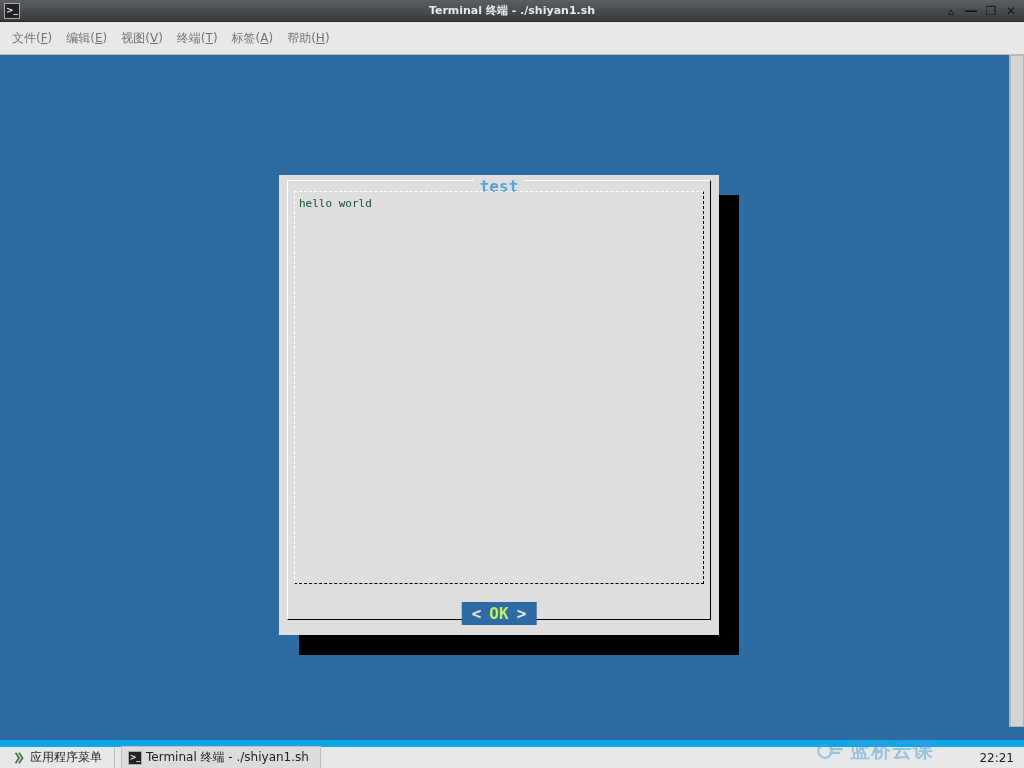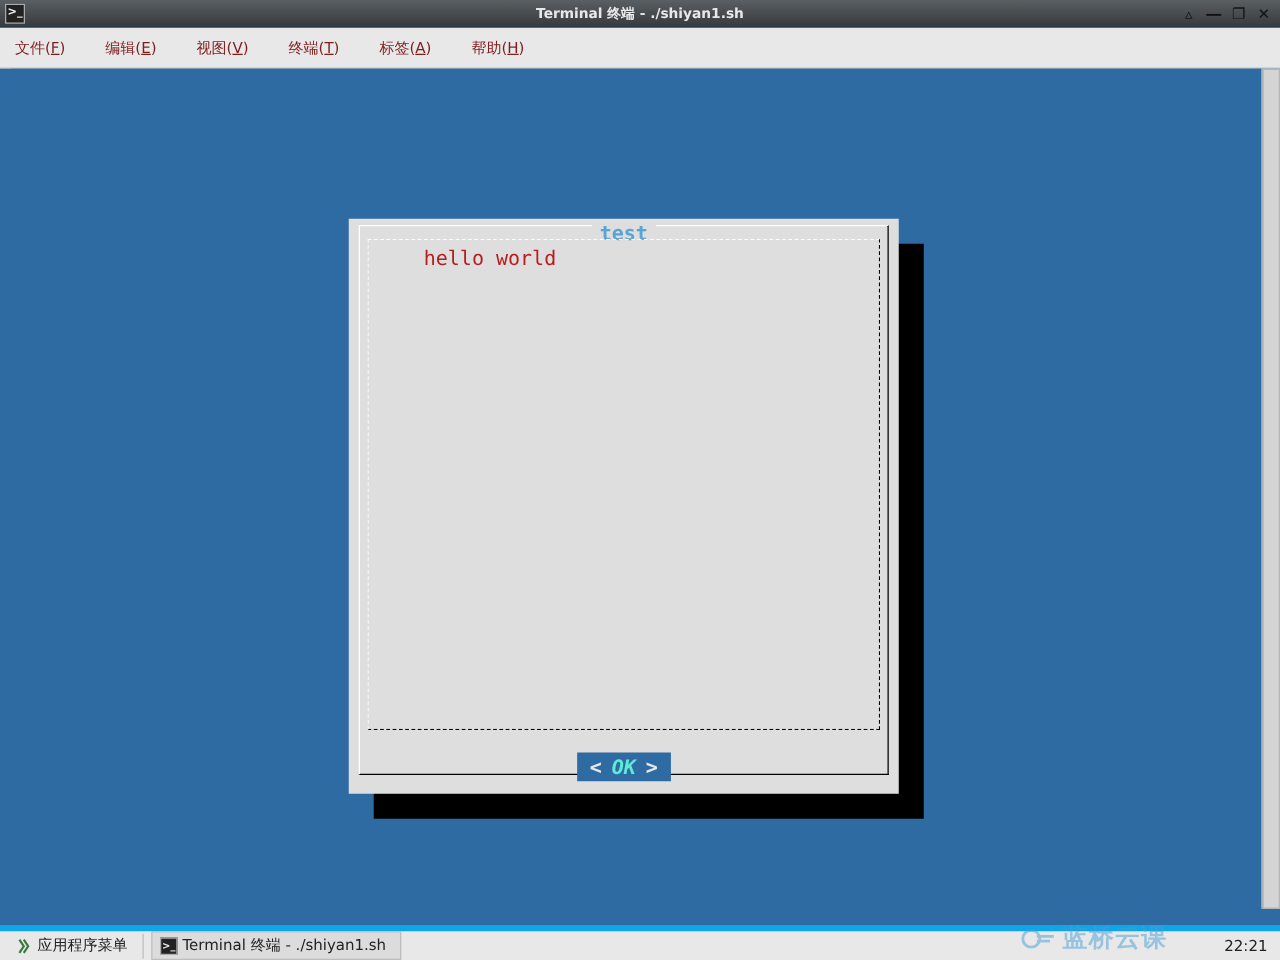"文件(F)" .menubar { color: #7f1d1d -> #737373; gap: 20px -> 2px }
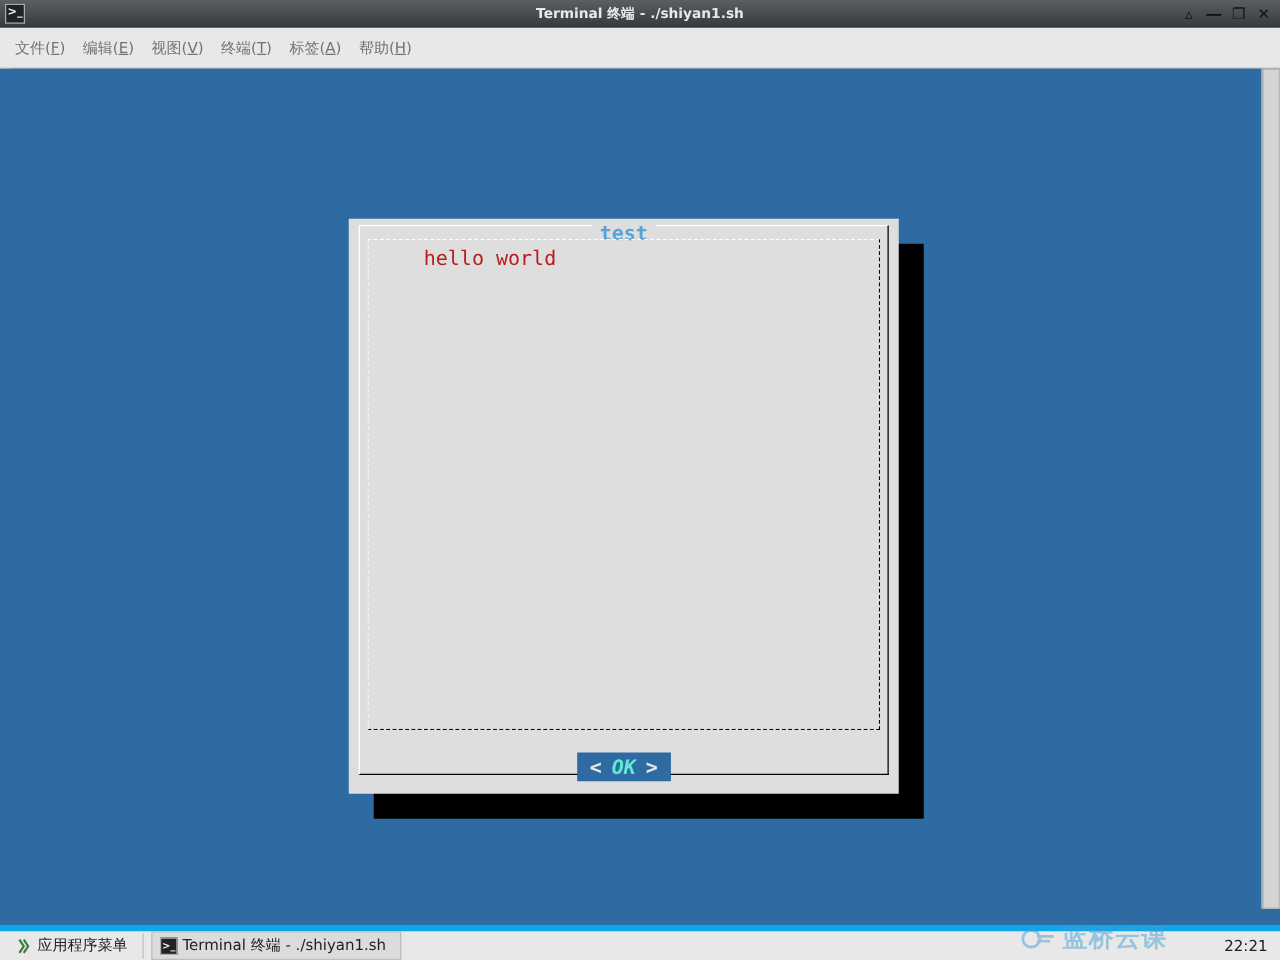"hello world" .dialog .msg { color: #b91c1c -> #14532d; font-size: 16px -> 11px; margin-left: 40px -> none }
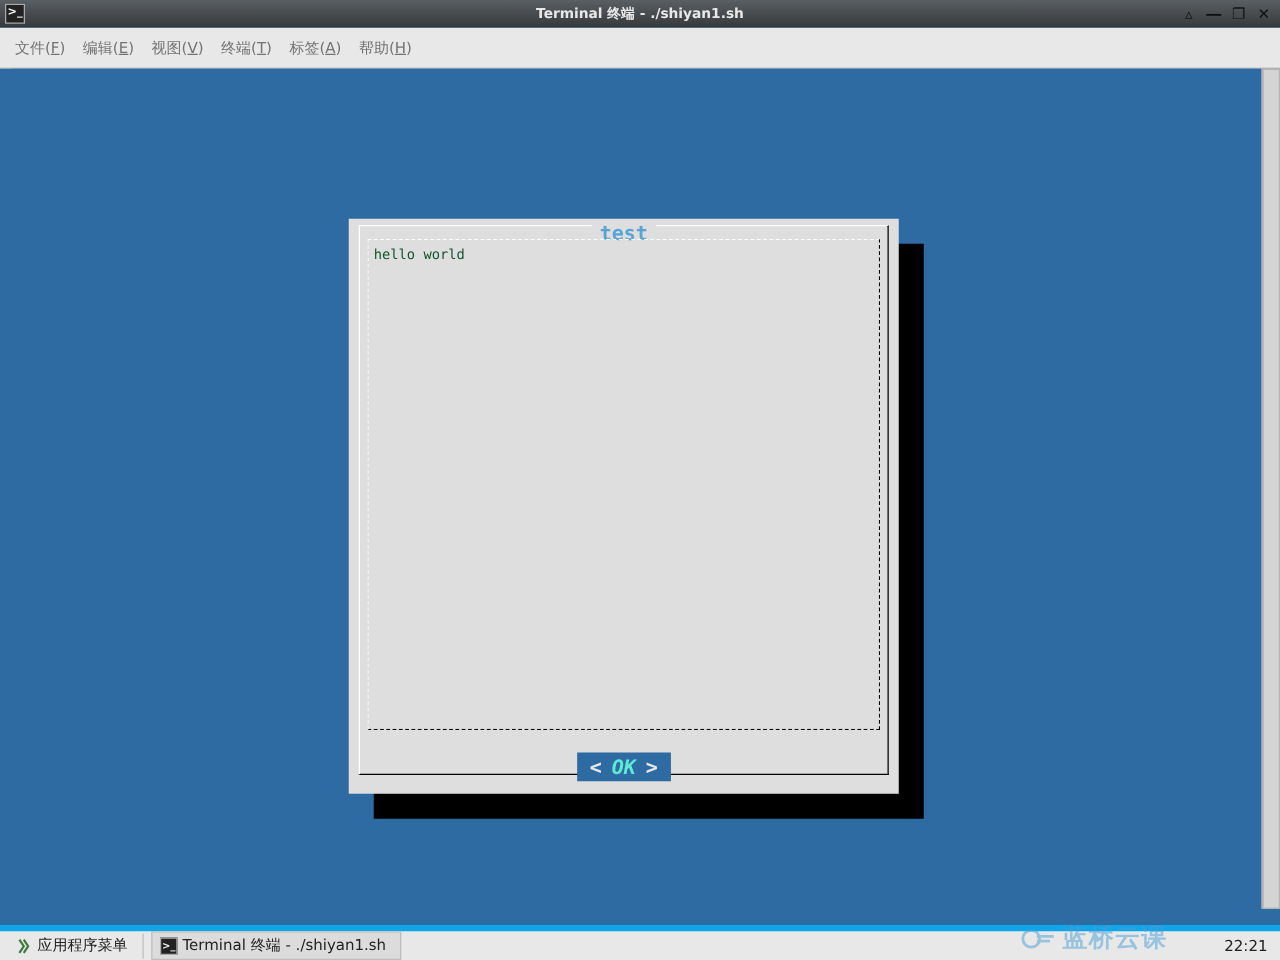"OK" .dialog .ok-btn .ok-hot { color: #5eead4 -> #bef264; font-style: italic -> none }
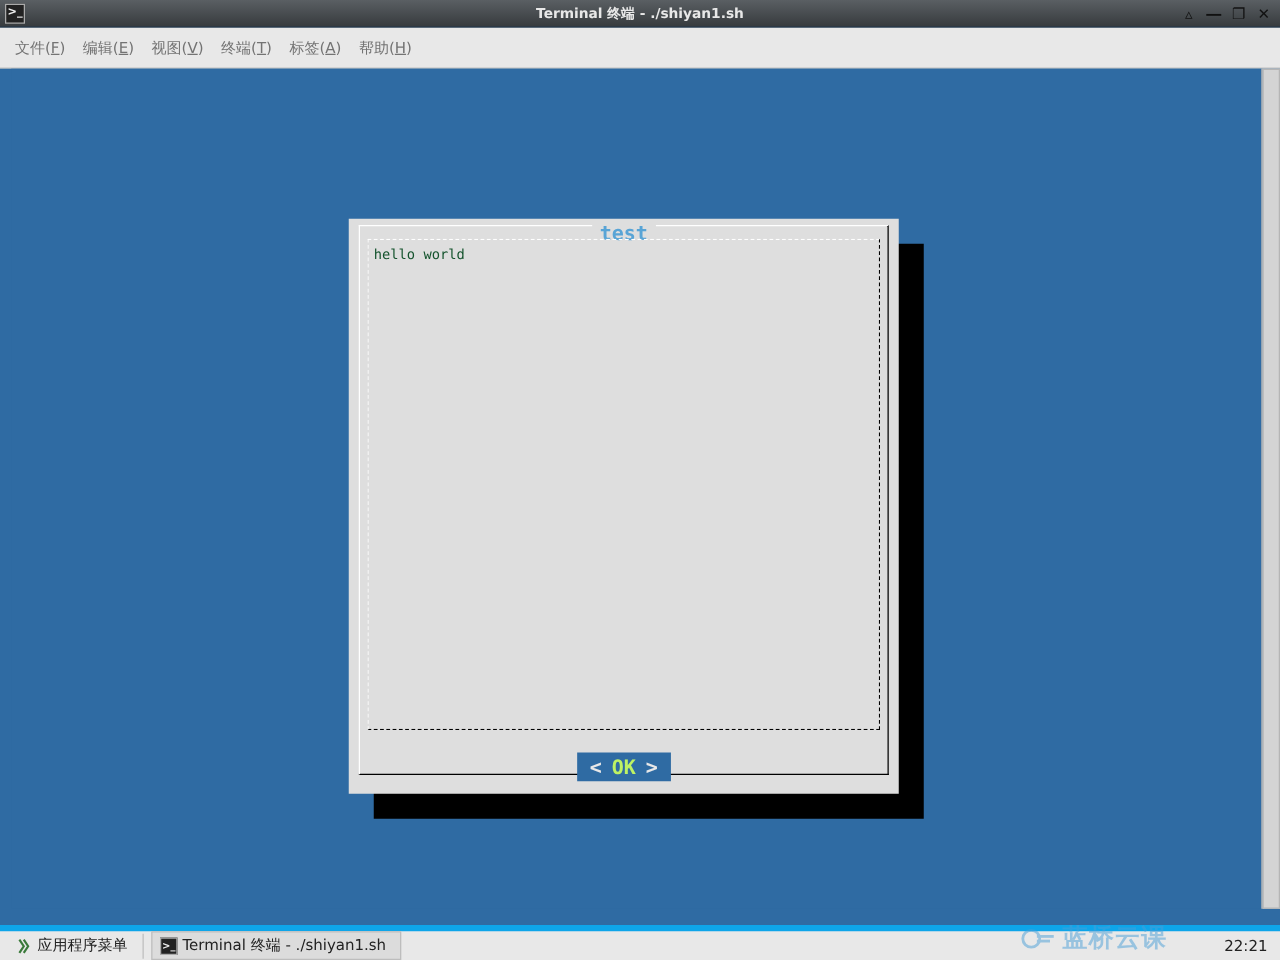"应用程序菜单" .taskbar { border-top: 5px solid #0ea5e9 -> 7px solid #0ea5e9 }
